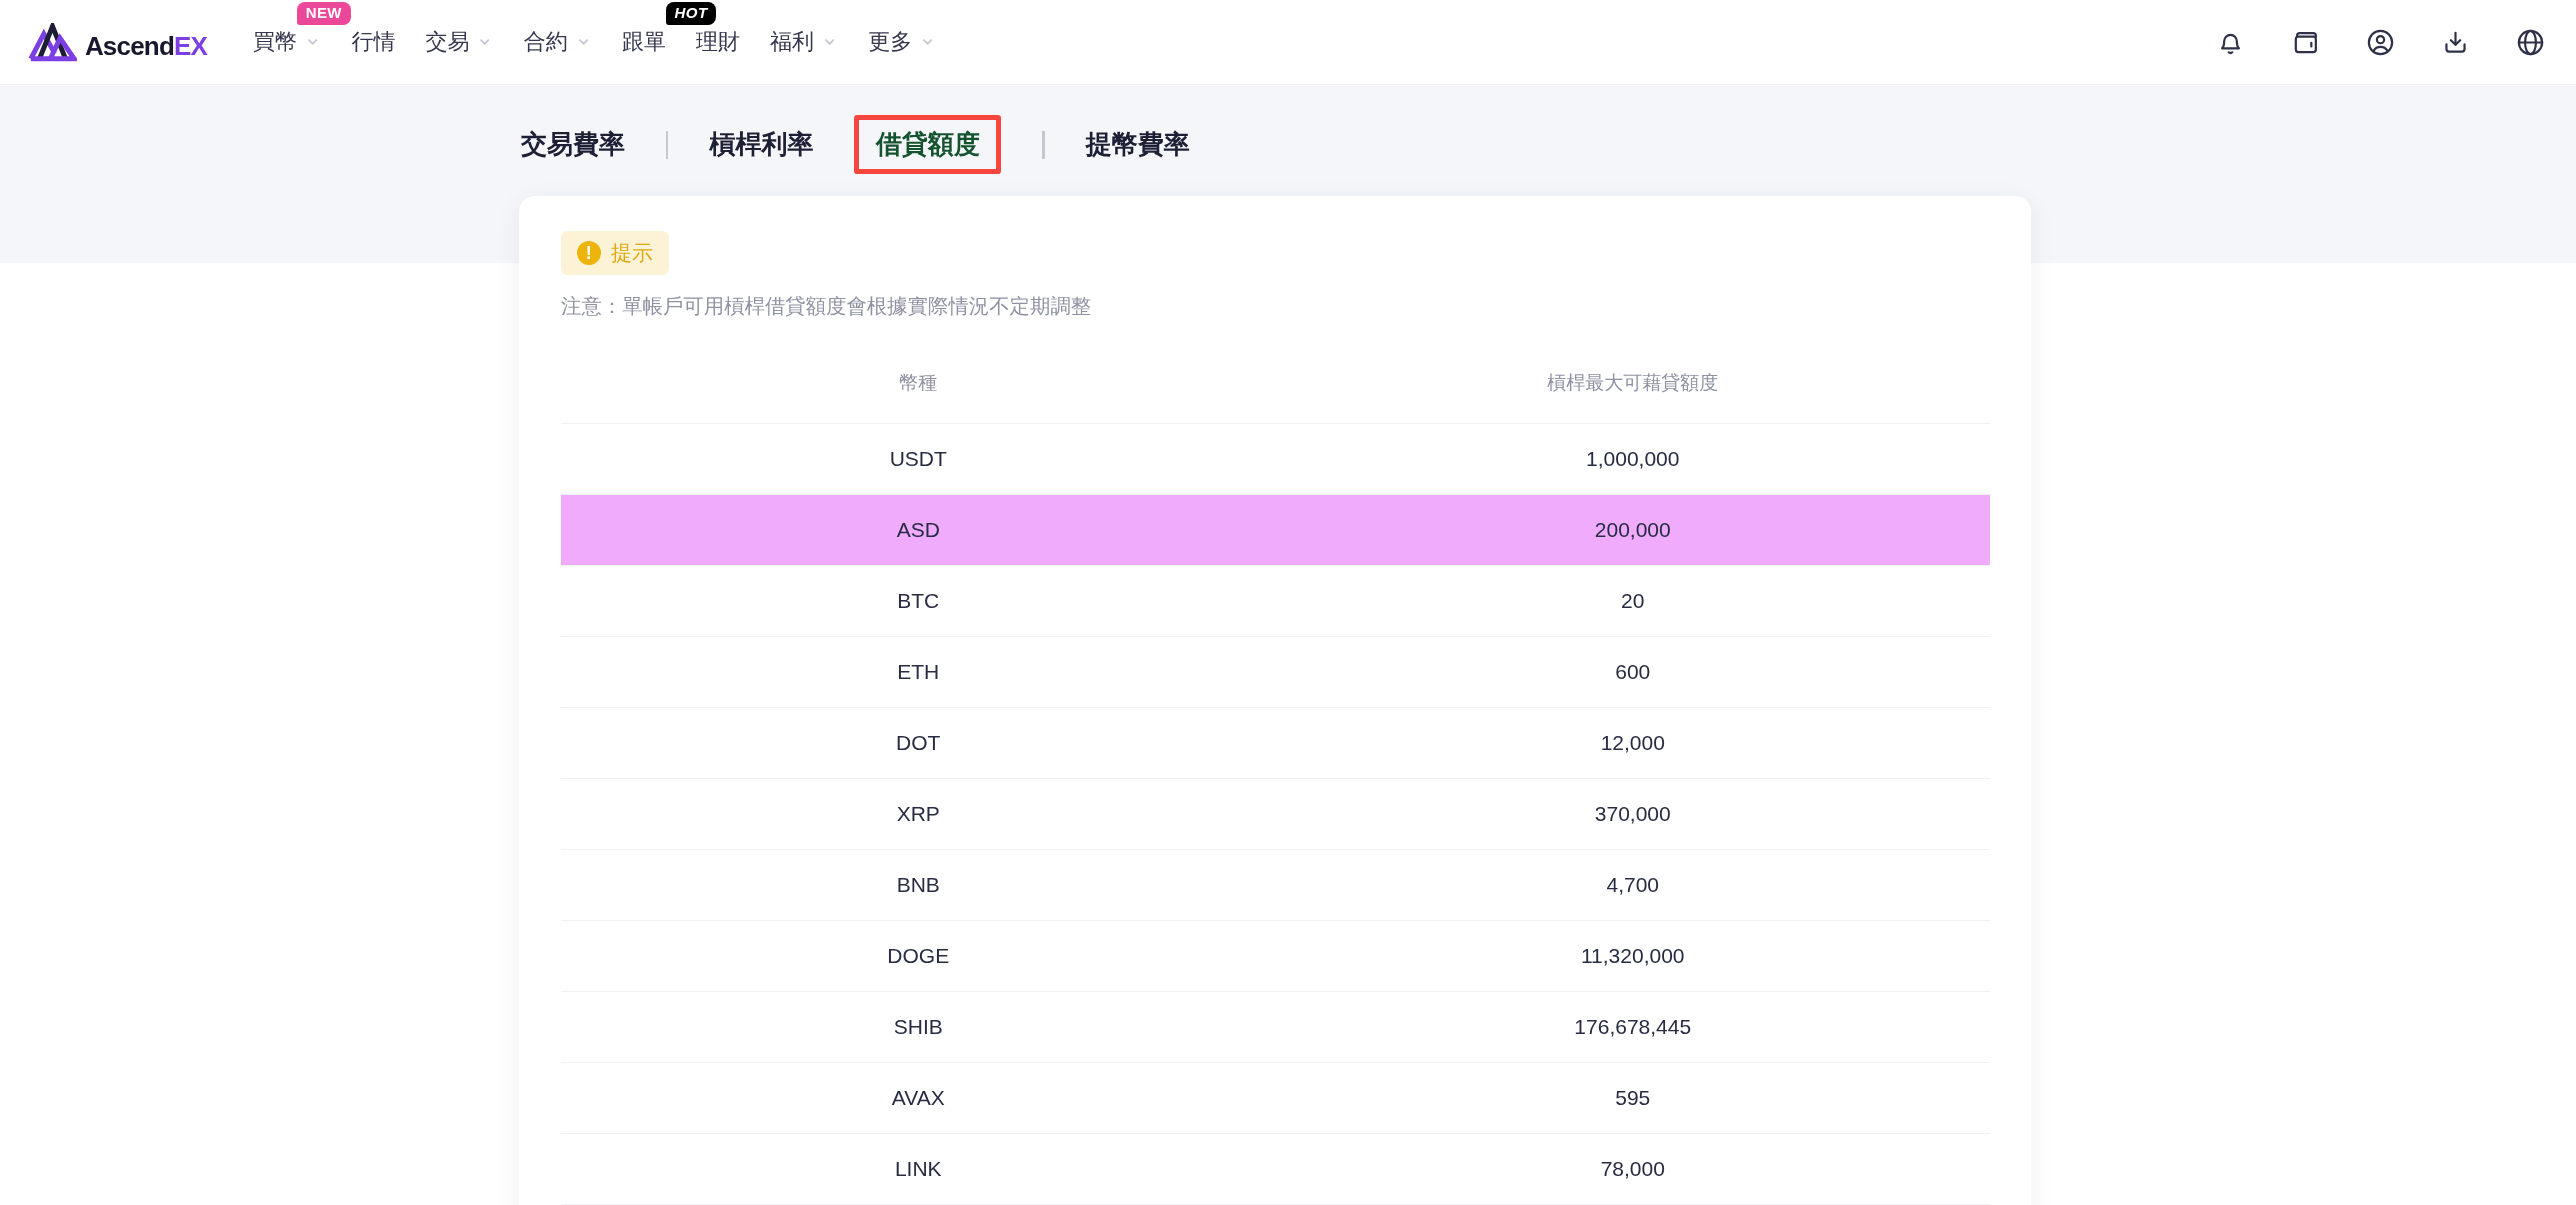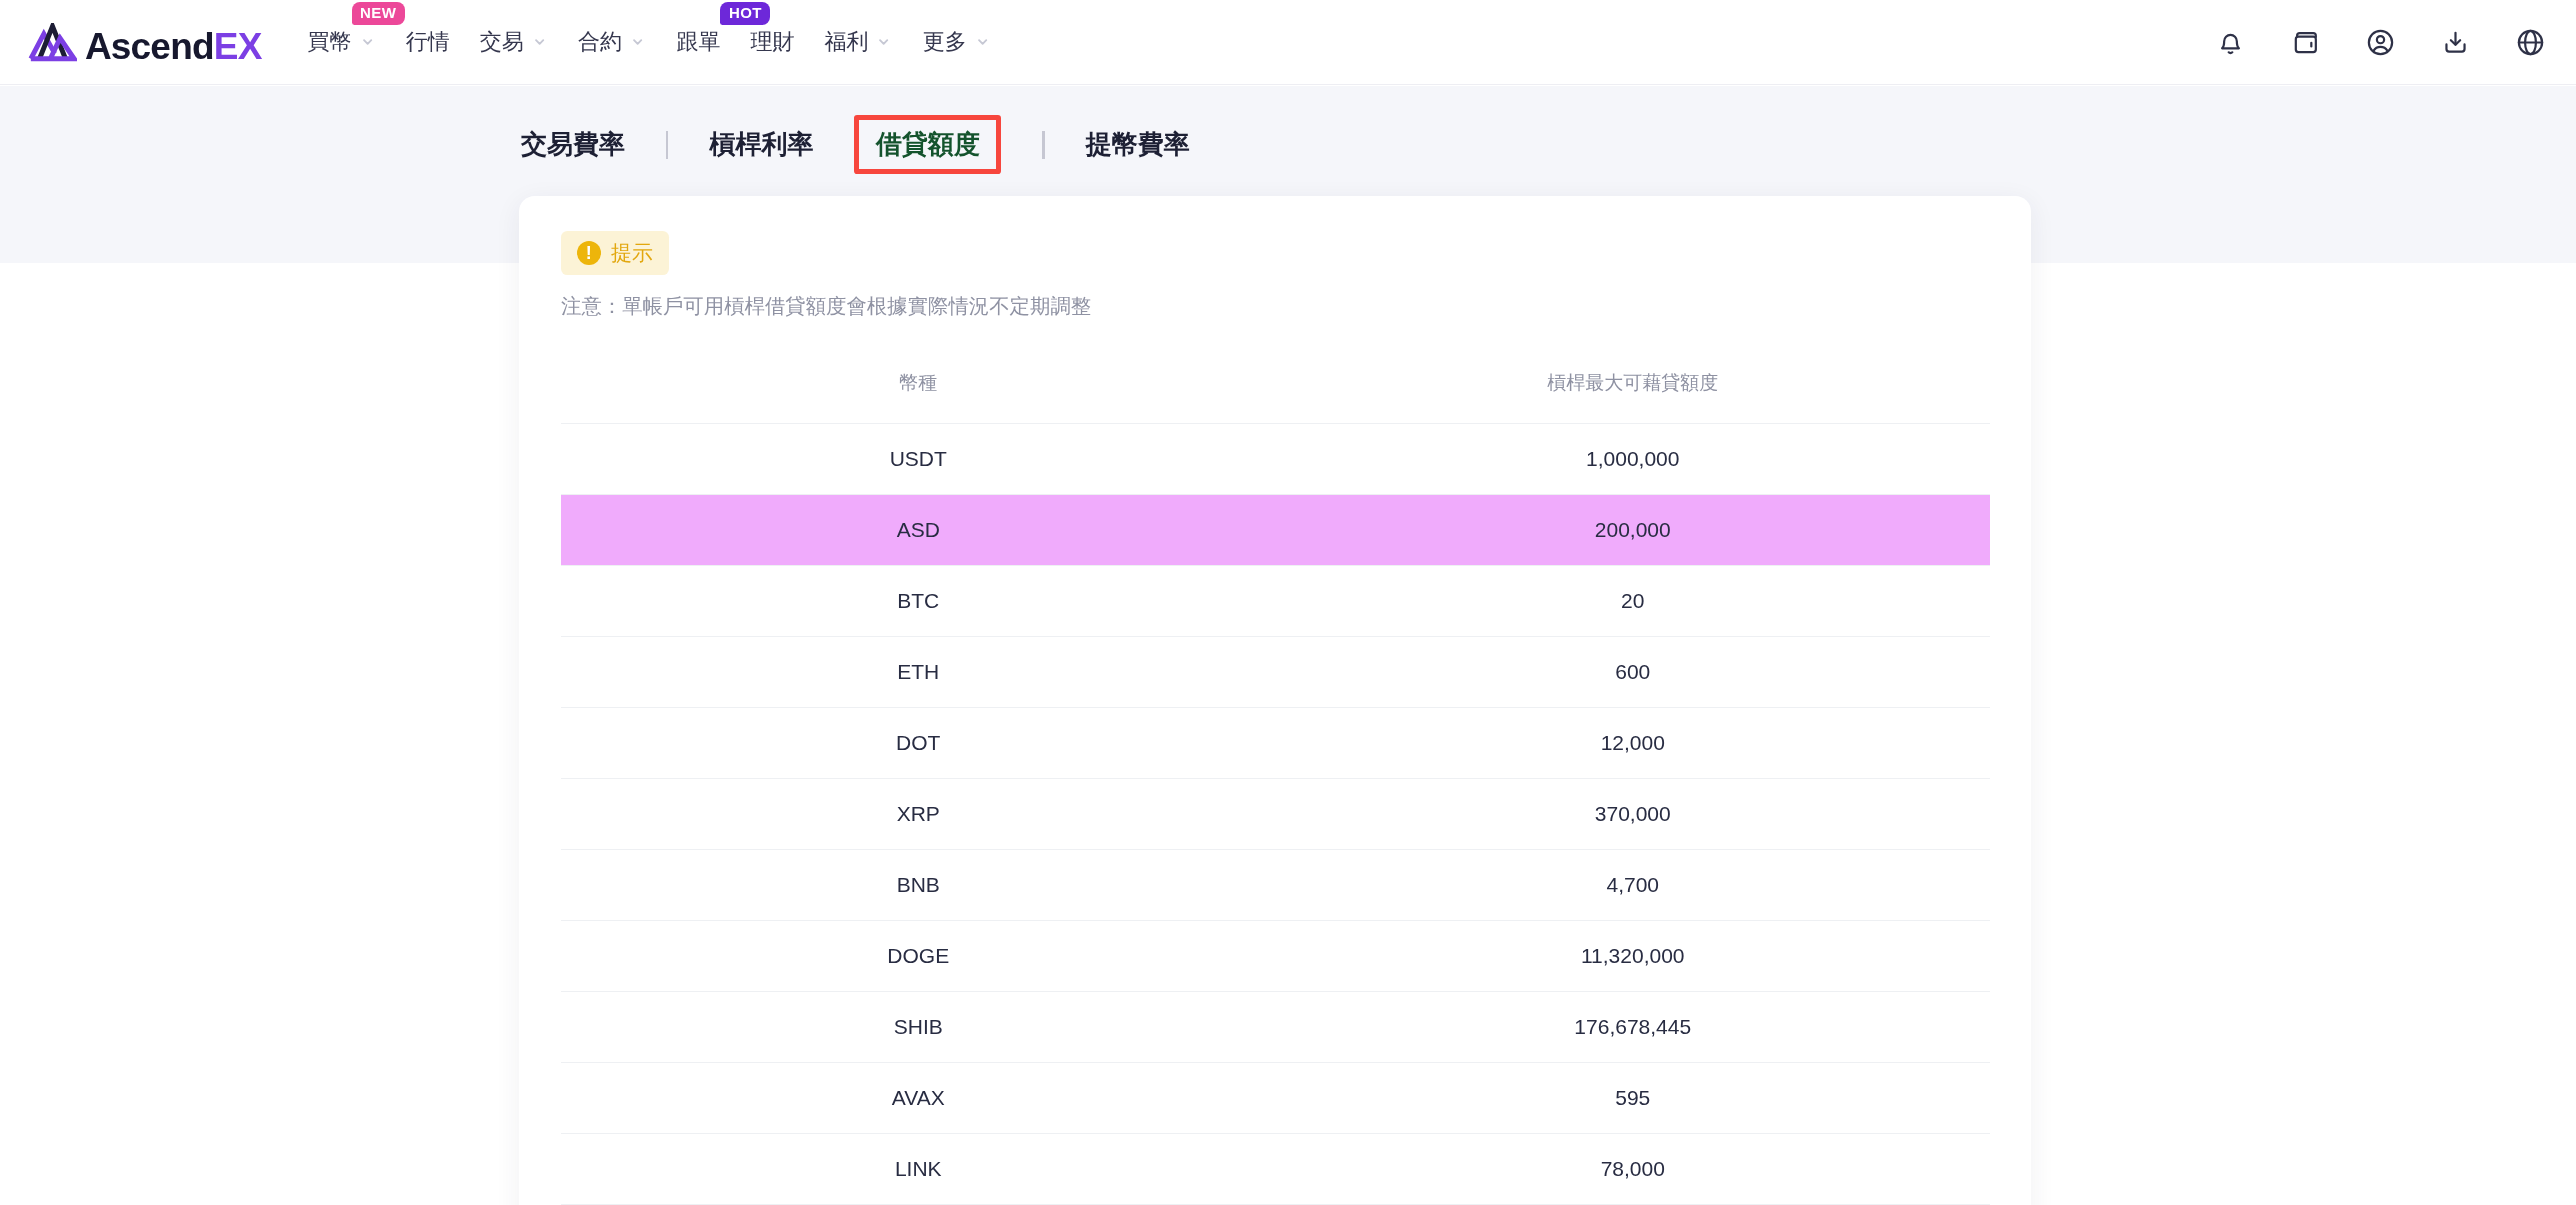"HOT" .badge-hot { background: #6d28d9 -> #000000; font-style: none -> italic }
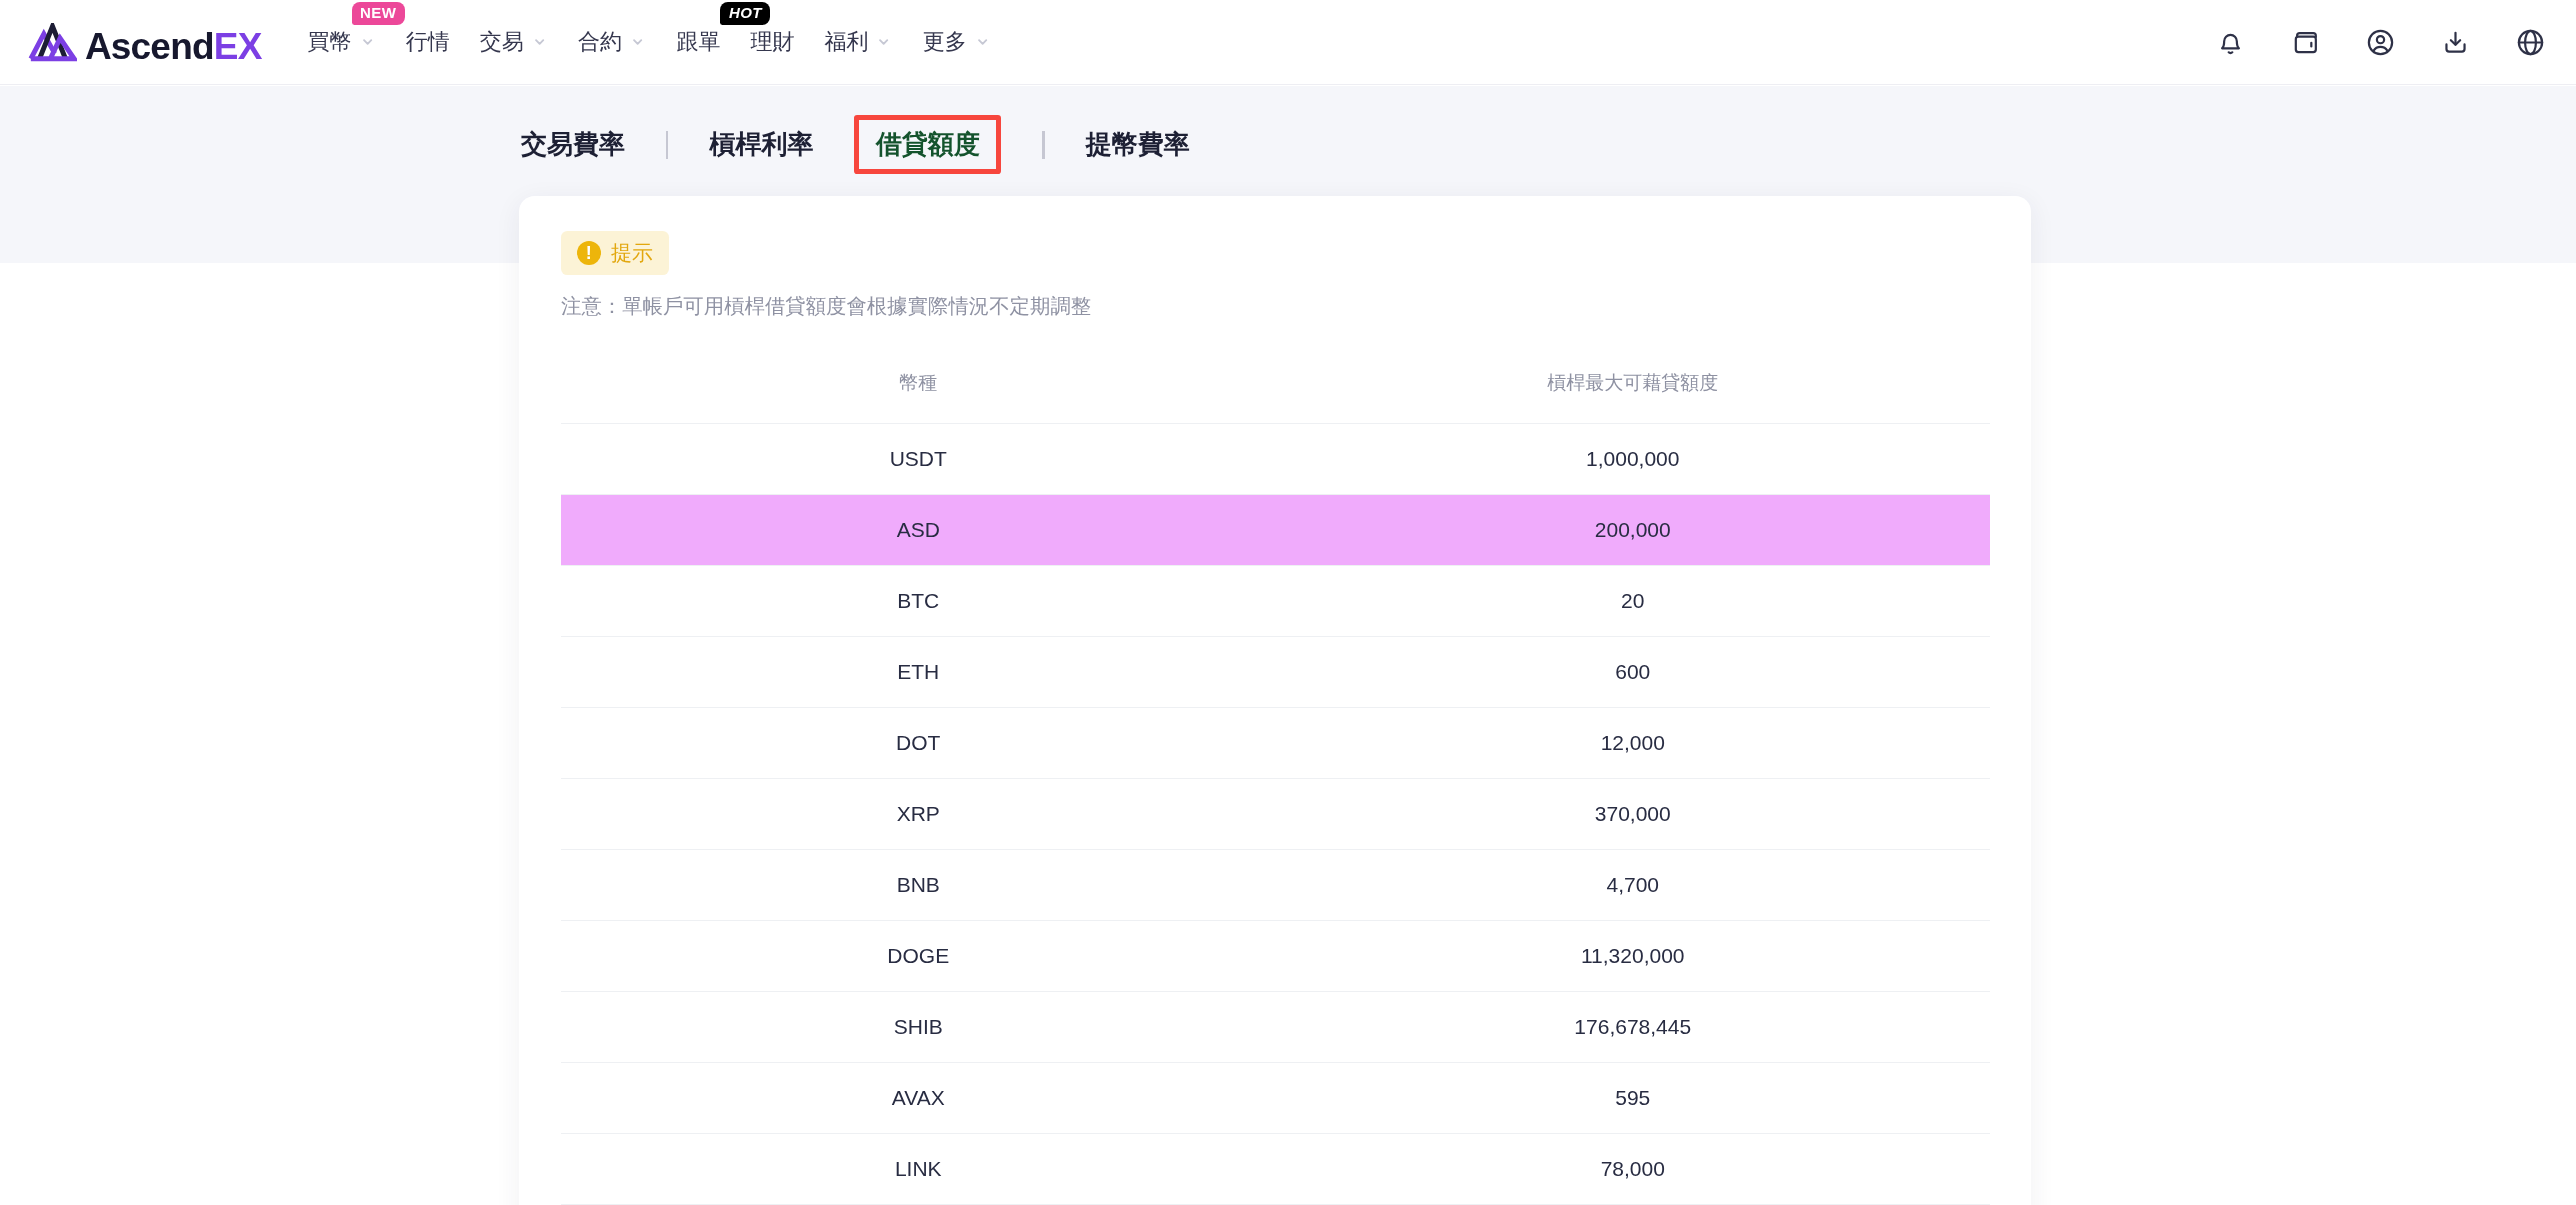"AscendEX" .logo-text { font-size: 37px -> 26px }
